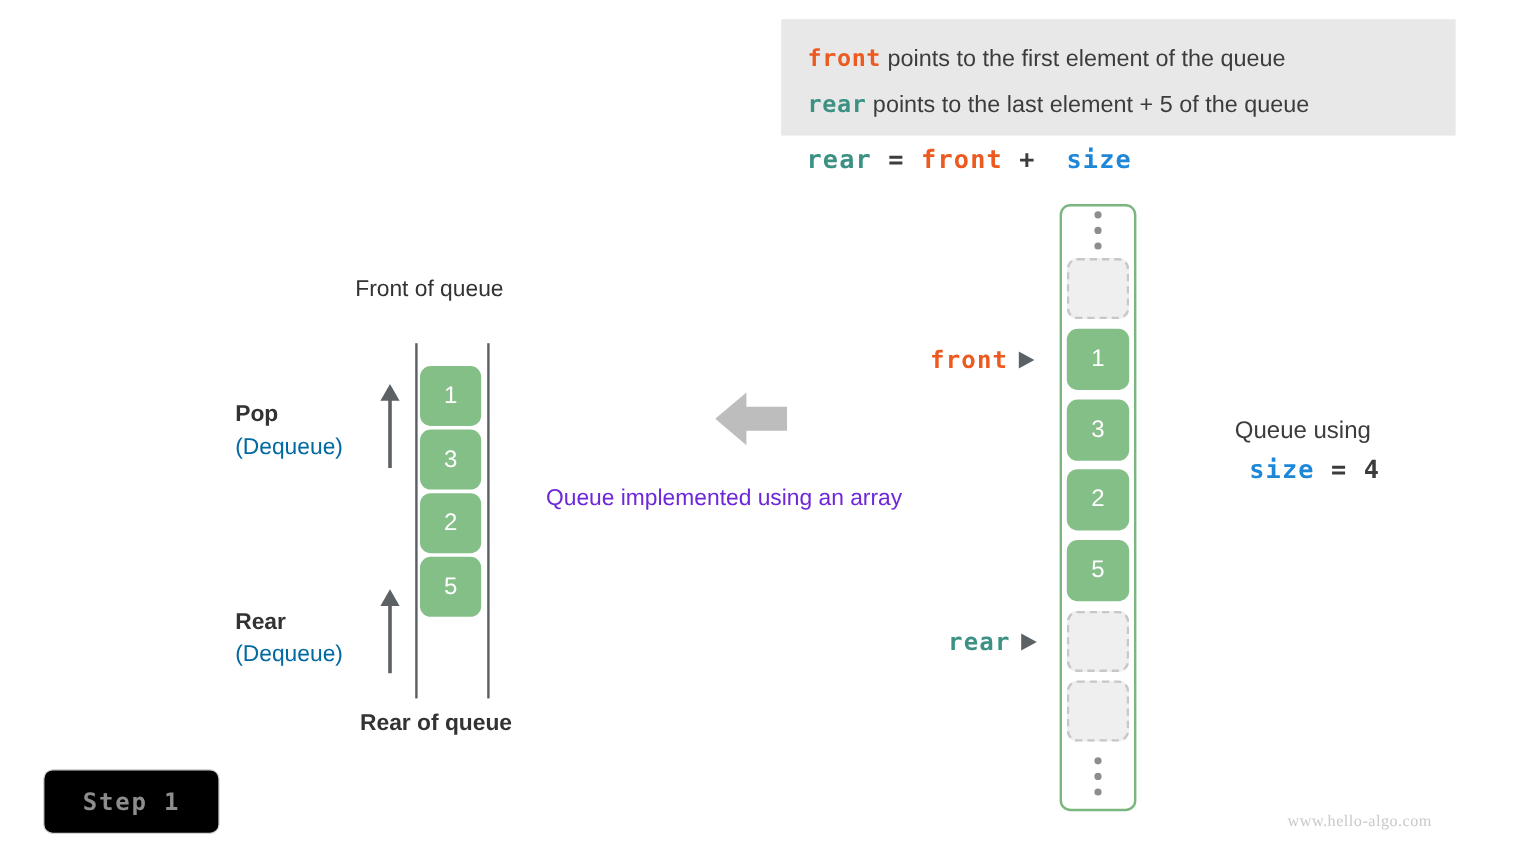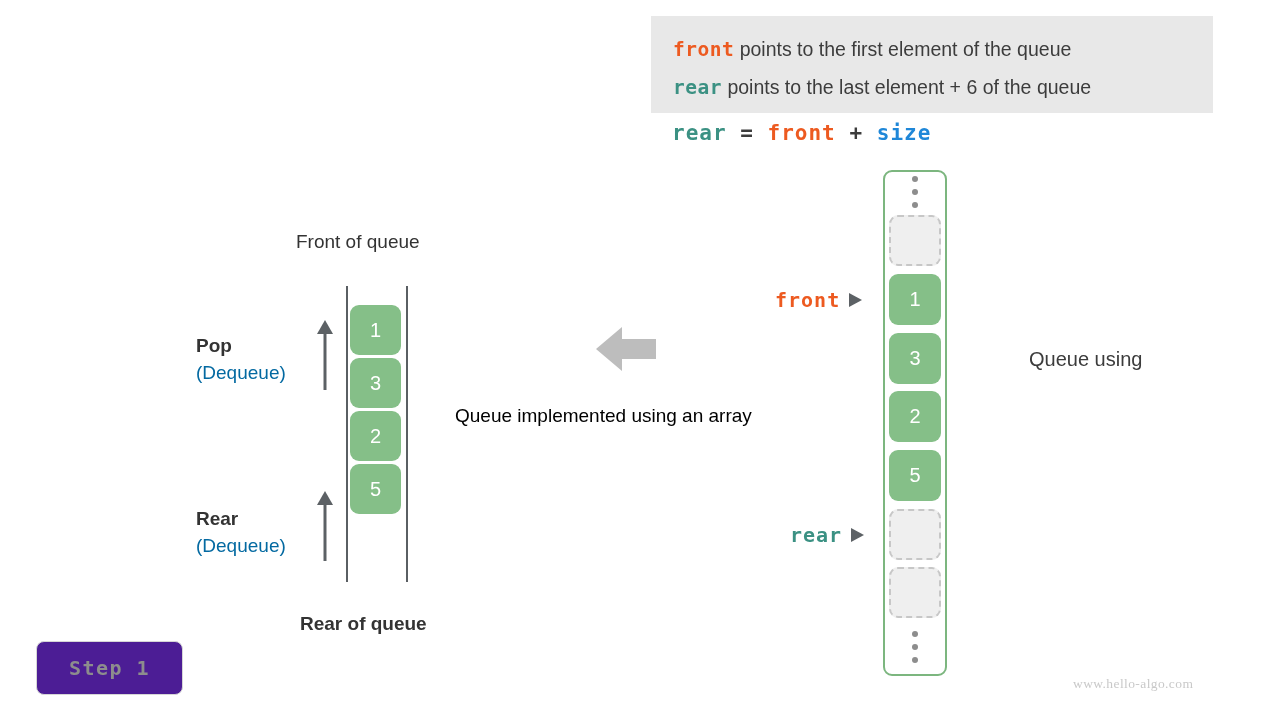"points to the last element" span.def-text { text: 6 -> 5 }
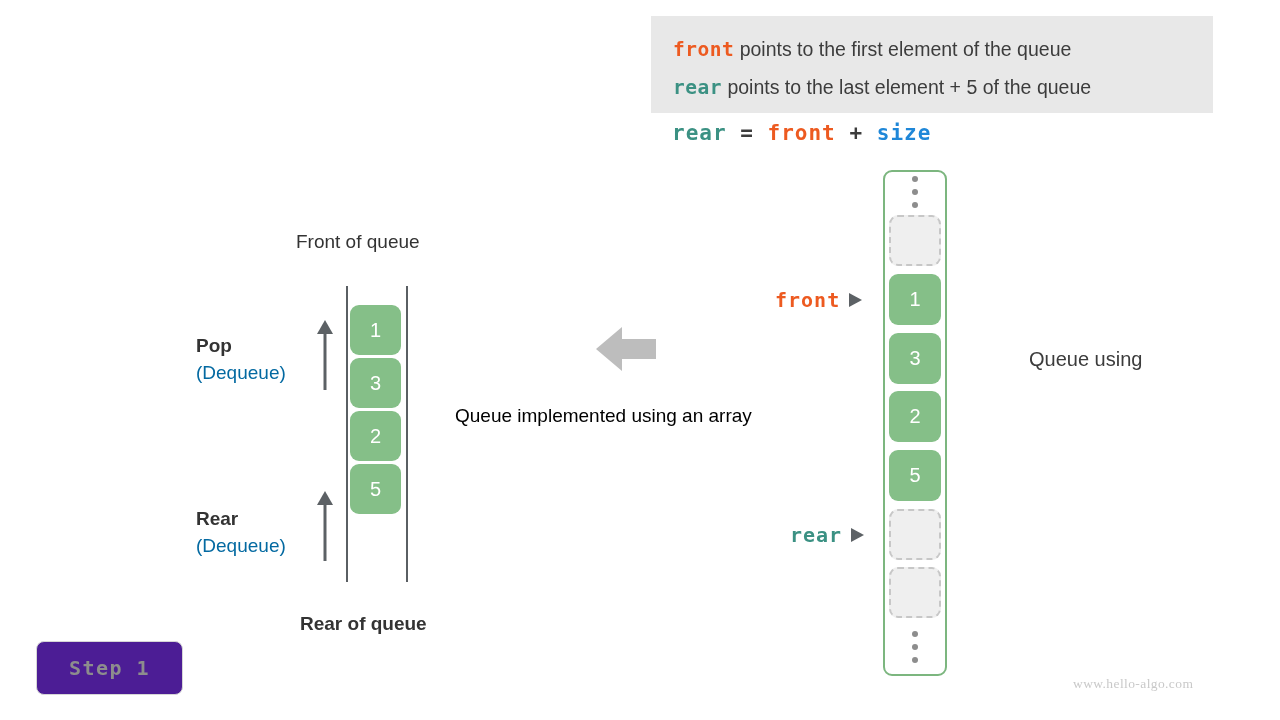"size" .kw-size { margin-left: none -> 12px }
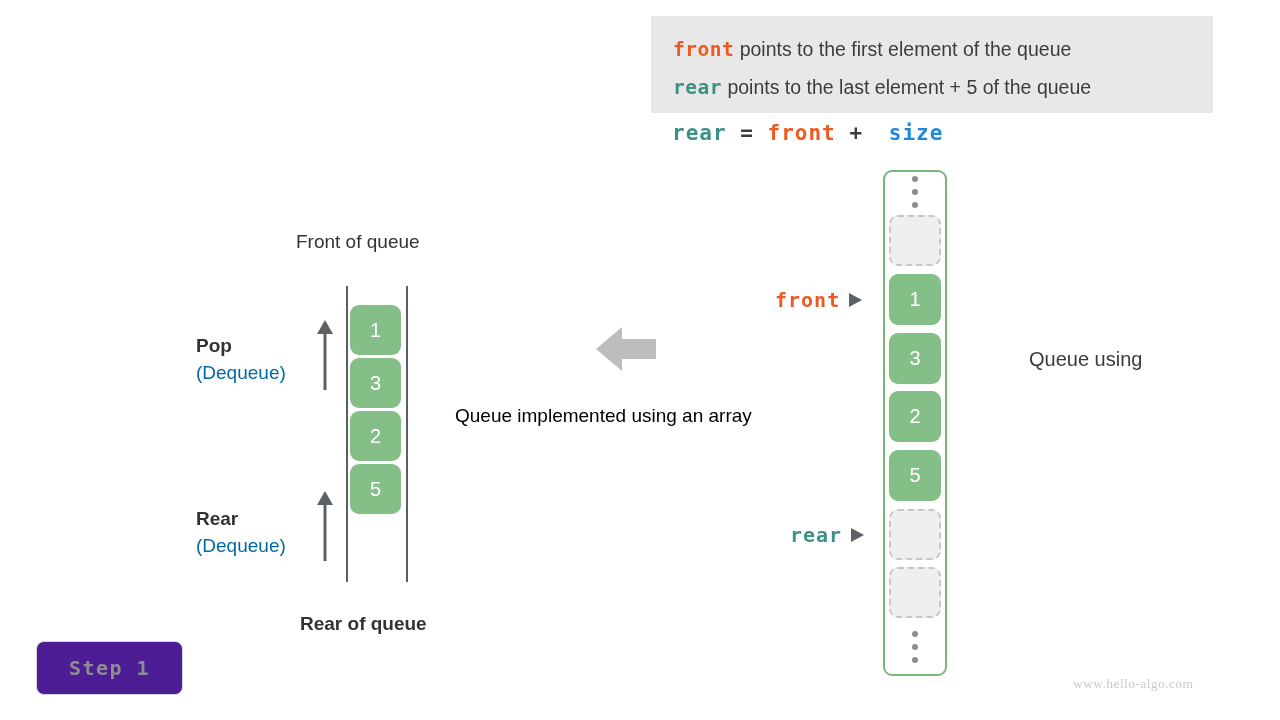"size = 4" div.mono { html: none -> <div> <span>size</span> <span>=</span> <span>4</span> </div> }
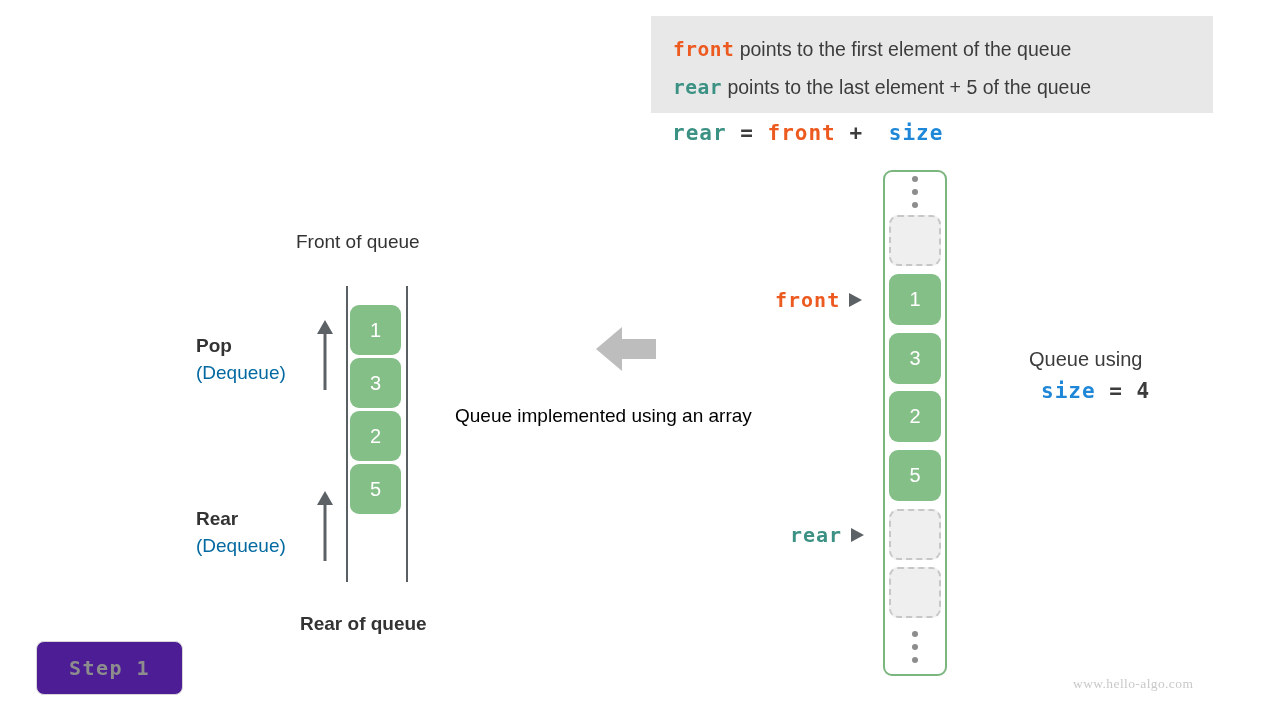"Queue implemented using an array" #array-caption { color: #000000 -> #6d28d9 }
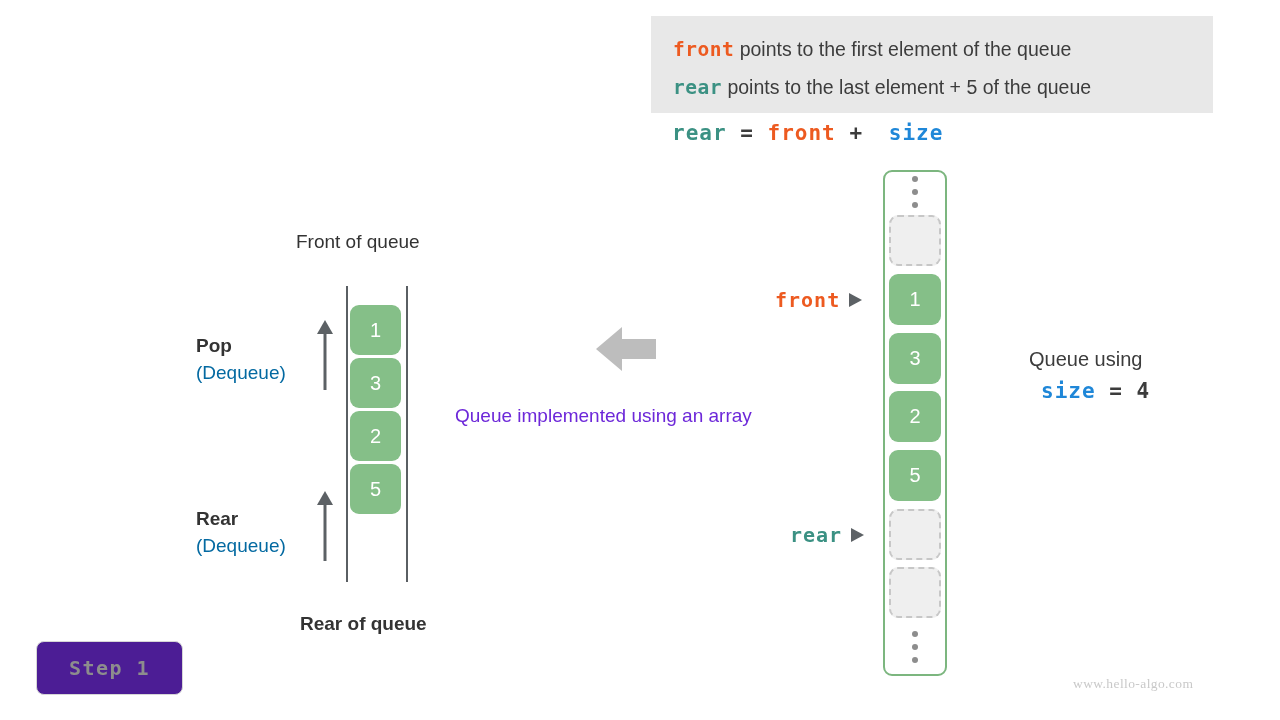"Rear of queue" #rear-of-queue-label { top: 613px -> 592px }
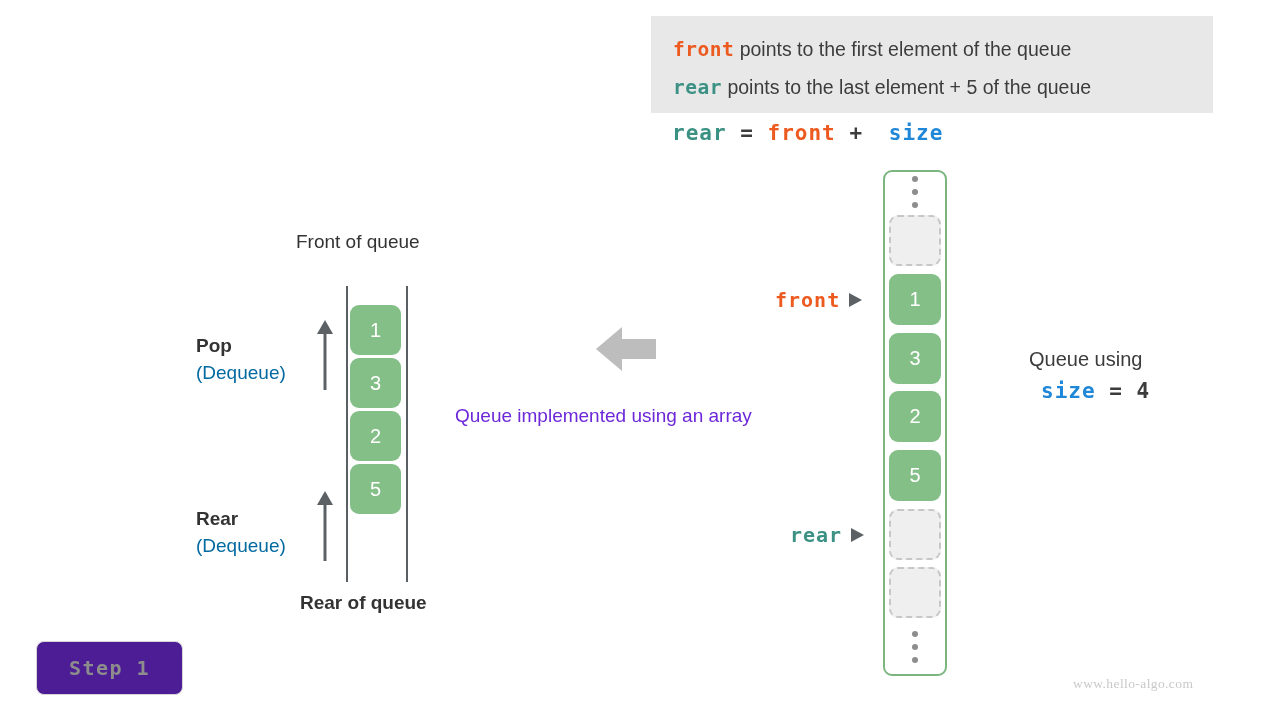"Step 1" #step-badge { background: #4c1d95 -> #000000 }
